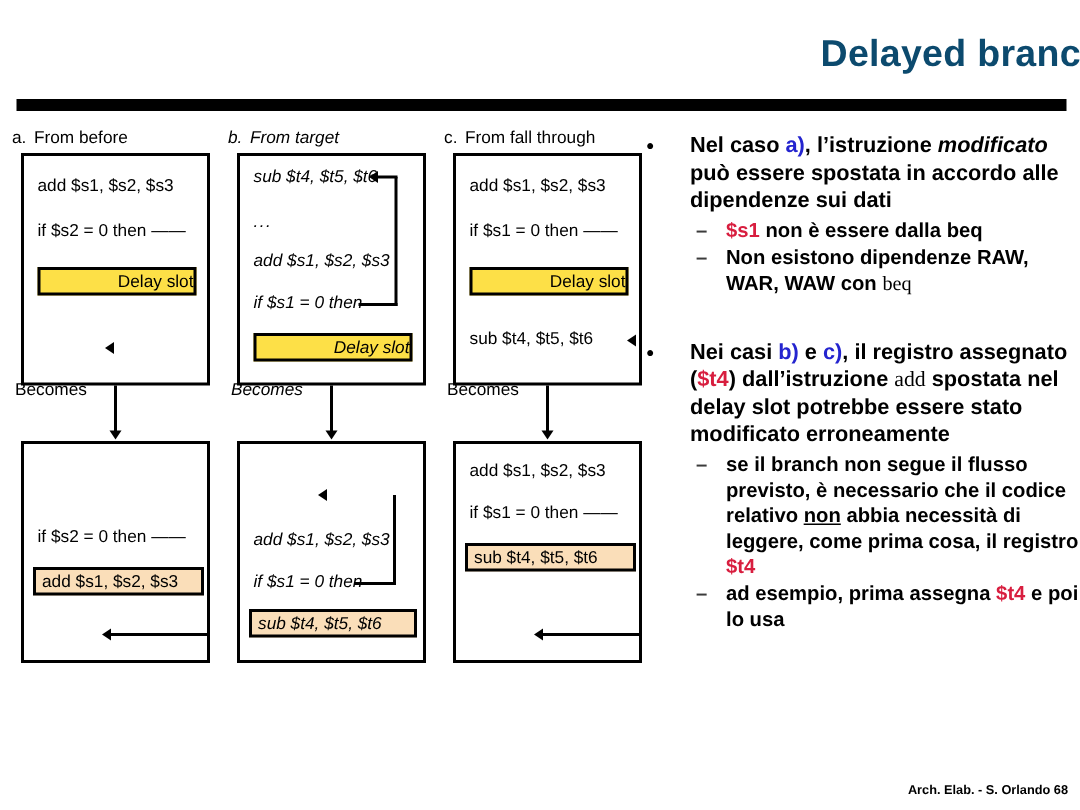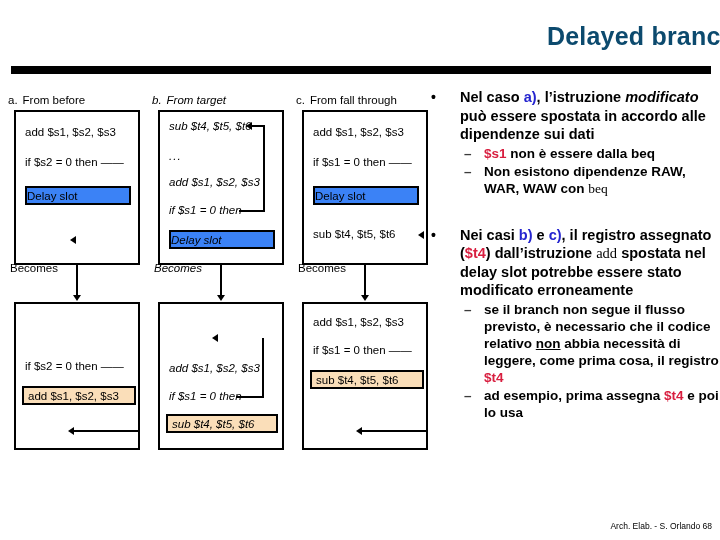"a. From before" .col { margin-top: 8px -> none }
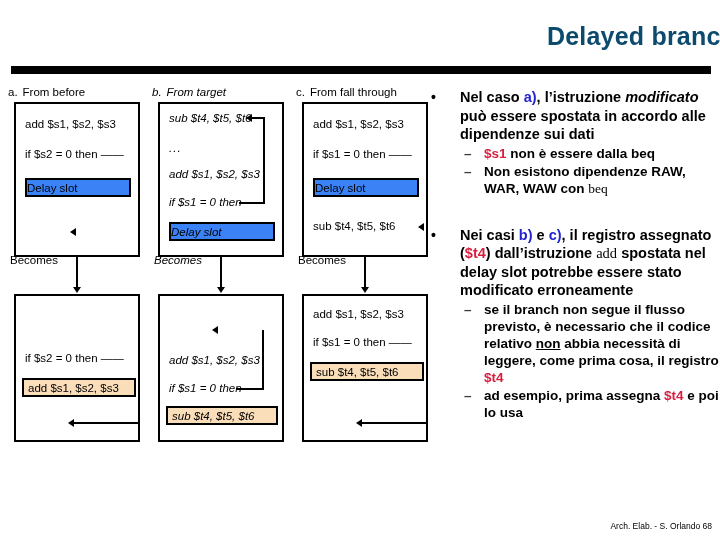"Delay slot" .delay-slot { background: #3b82f6 -> #fde047; text-align: left -> right }
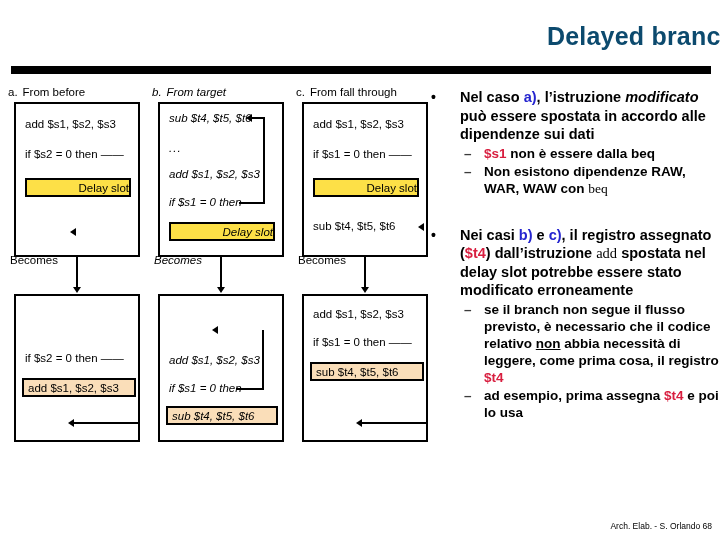"Arch. Elab. - S. Orlando" #footer { font-weight: normal -> bold }
